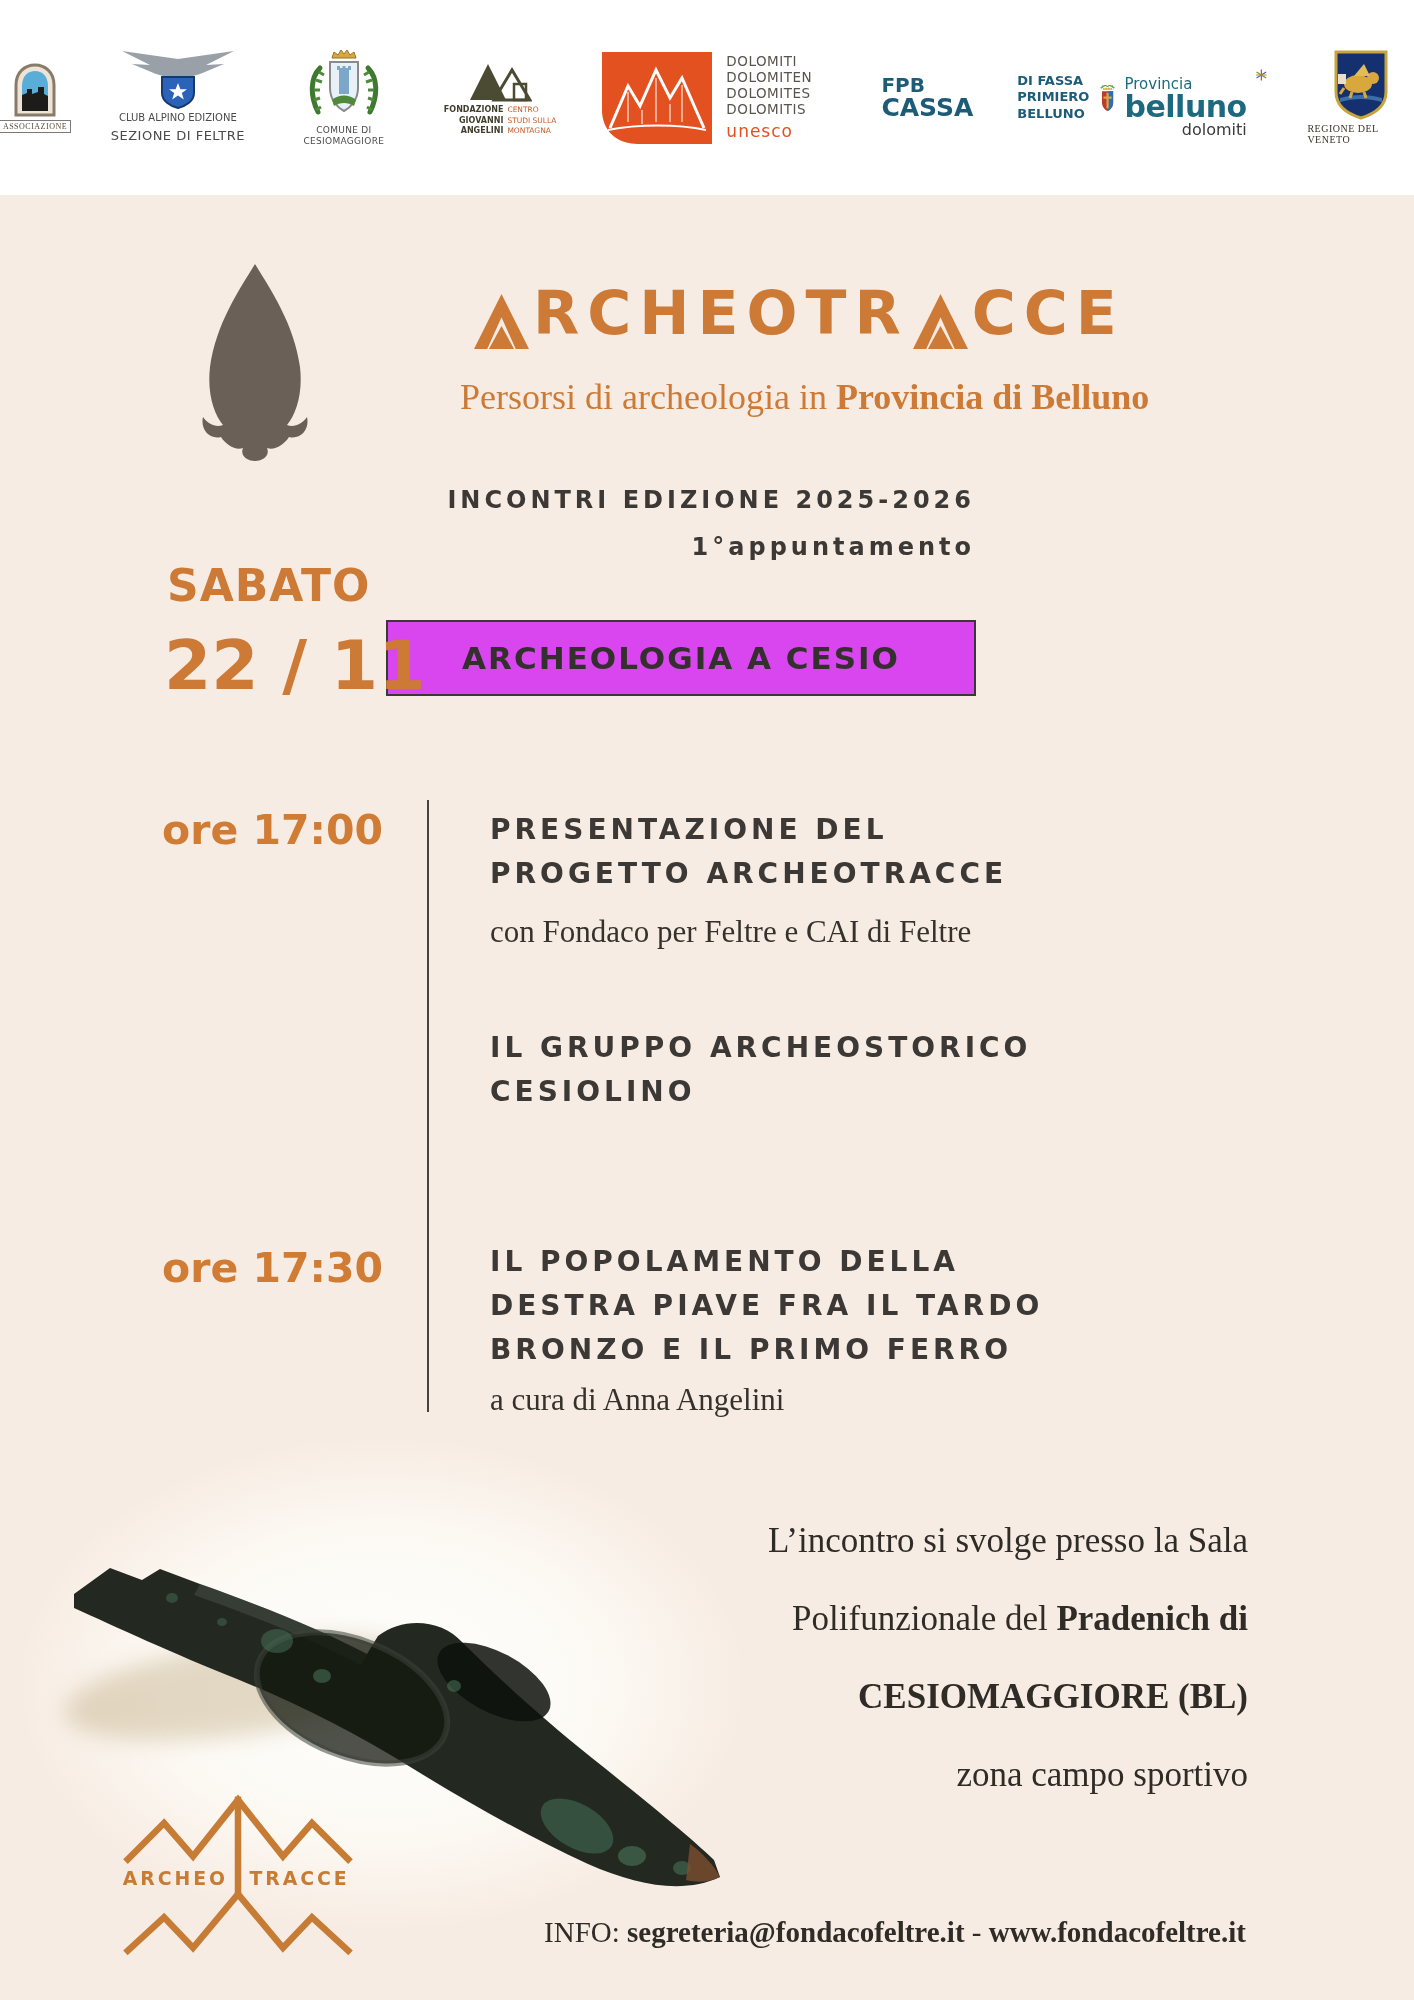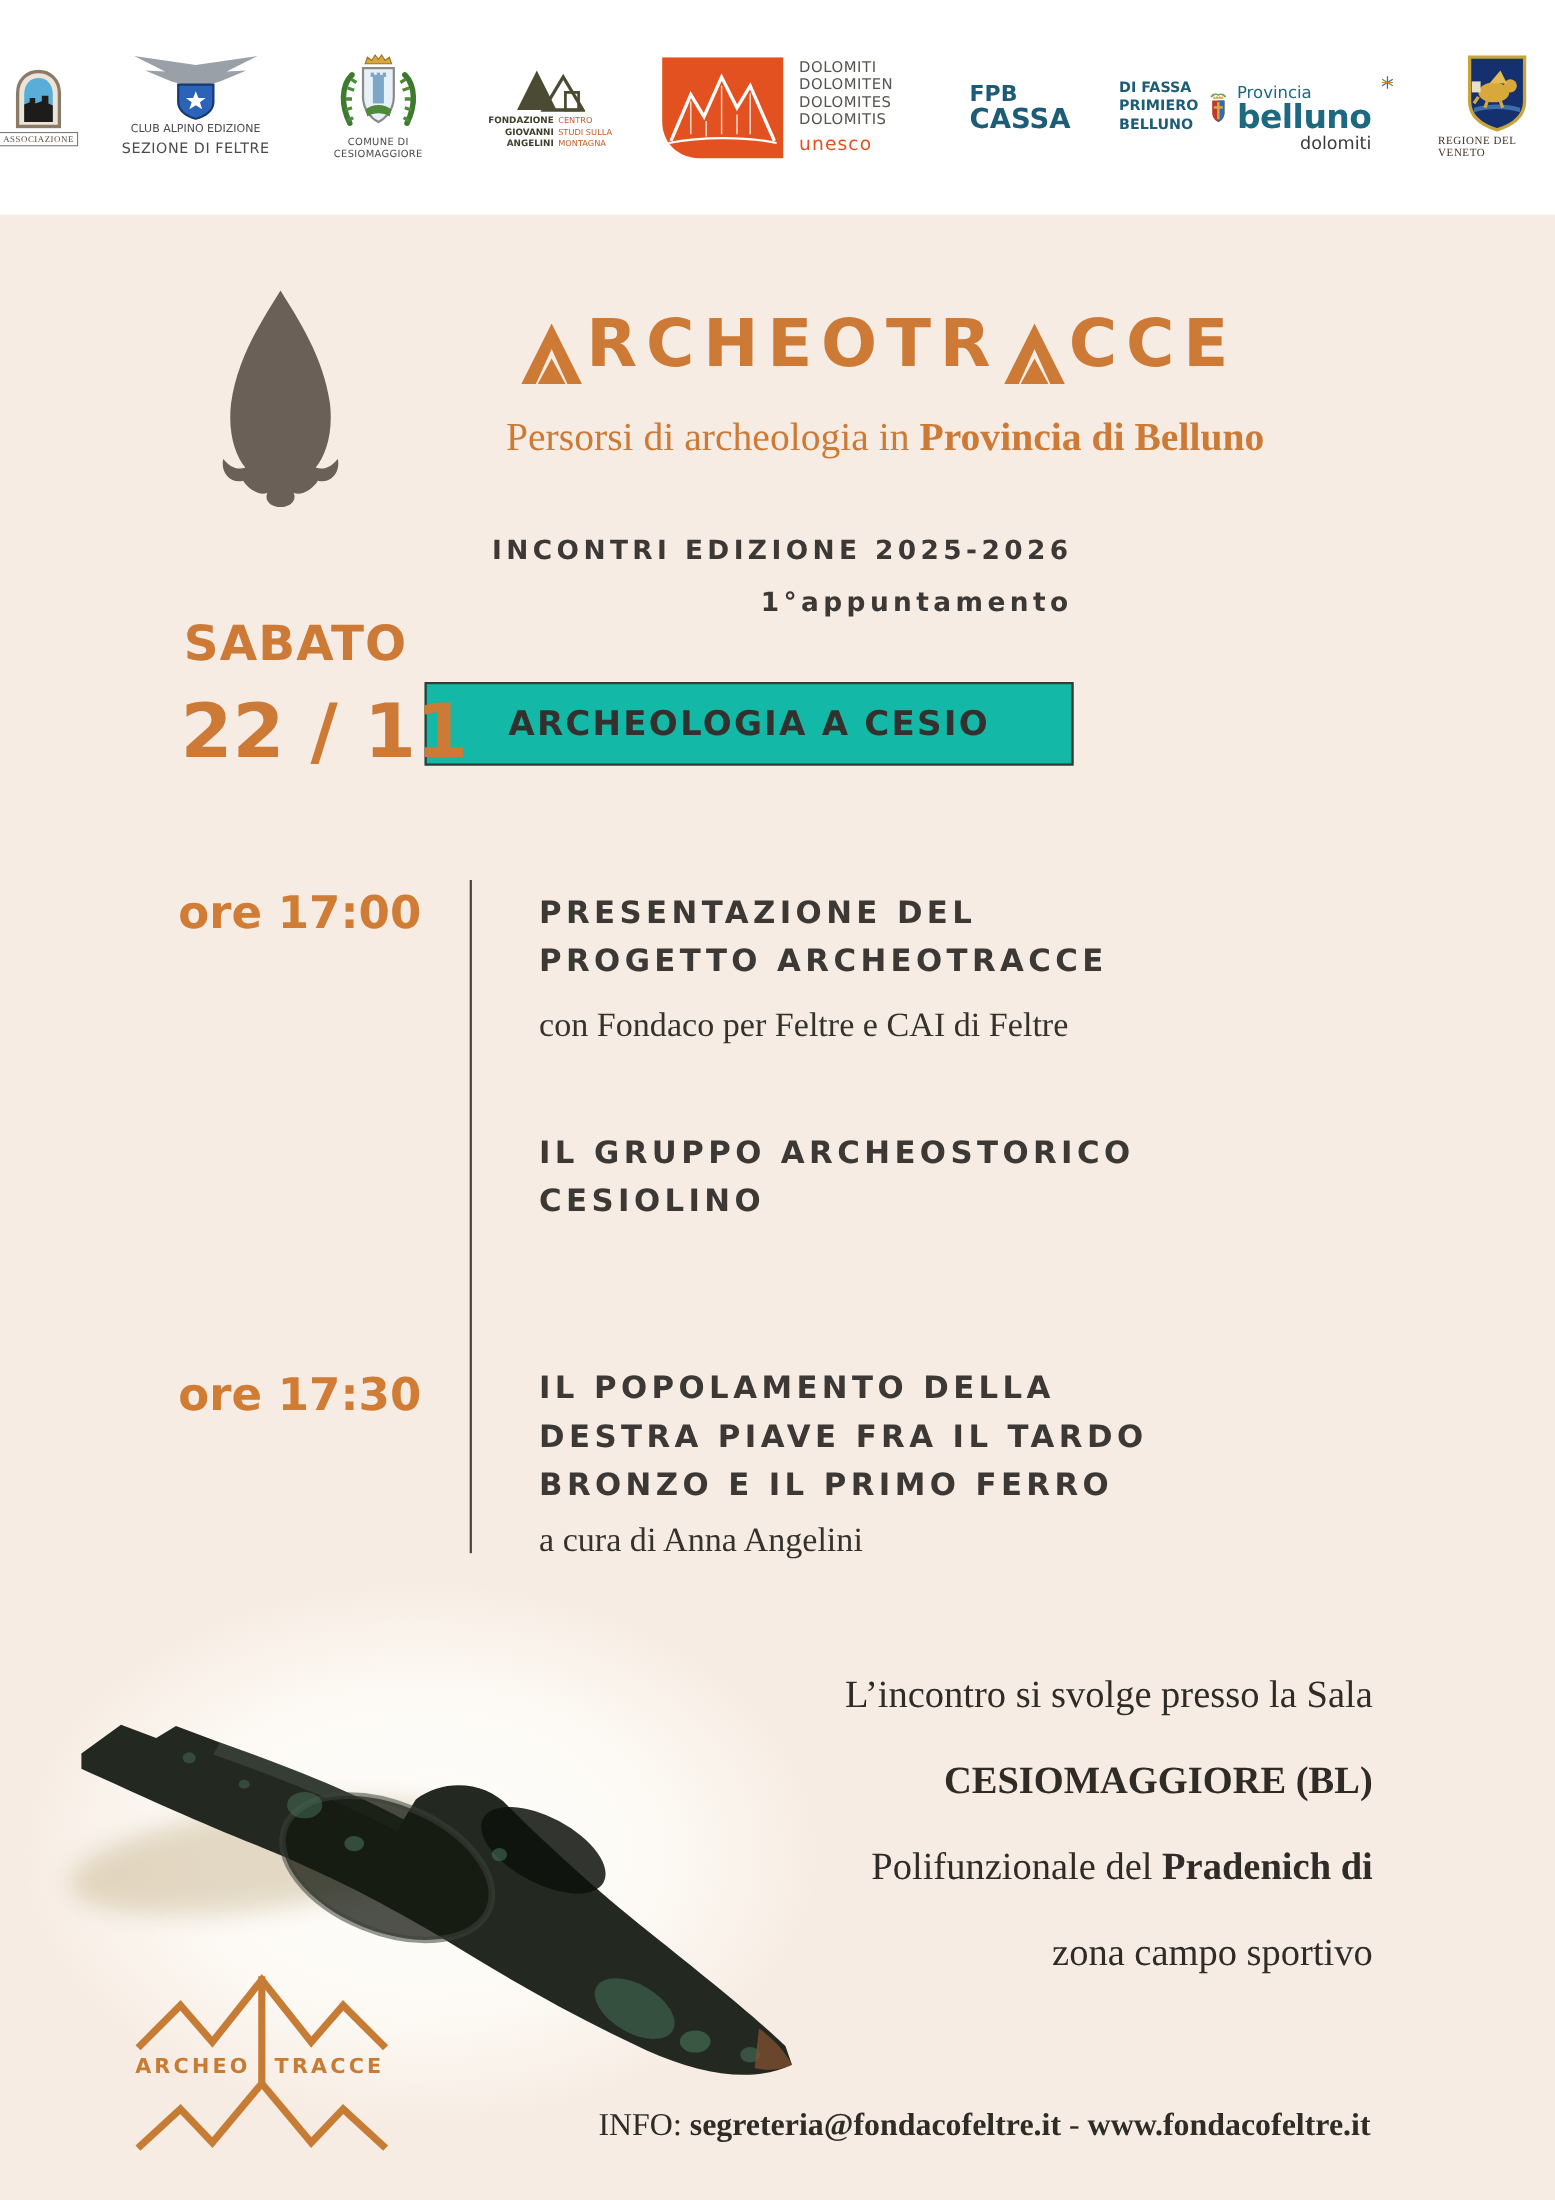"ARCHEOLOGIA A CESIO" .event-box { background: #14b8a6 -> #d946ef }
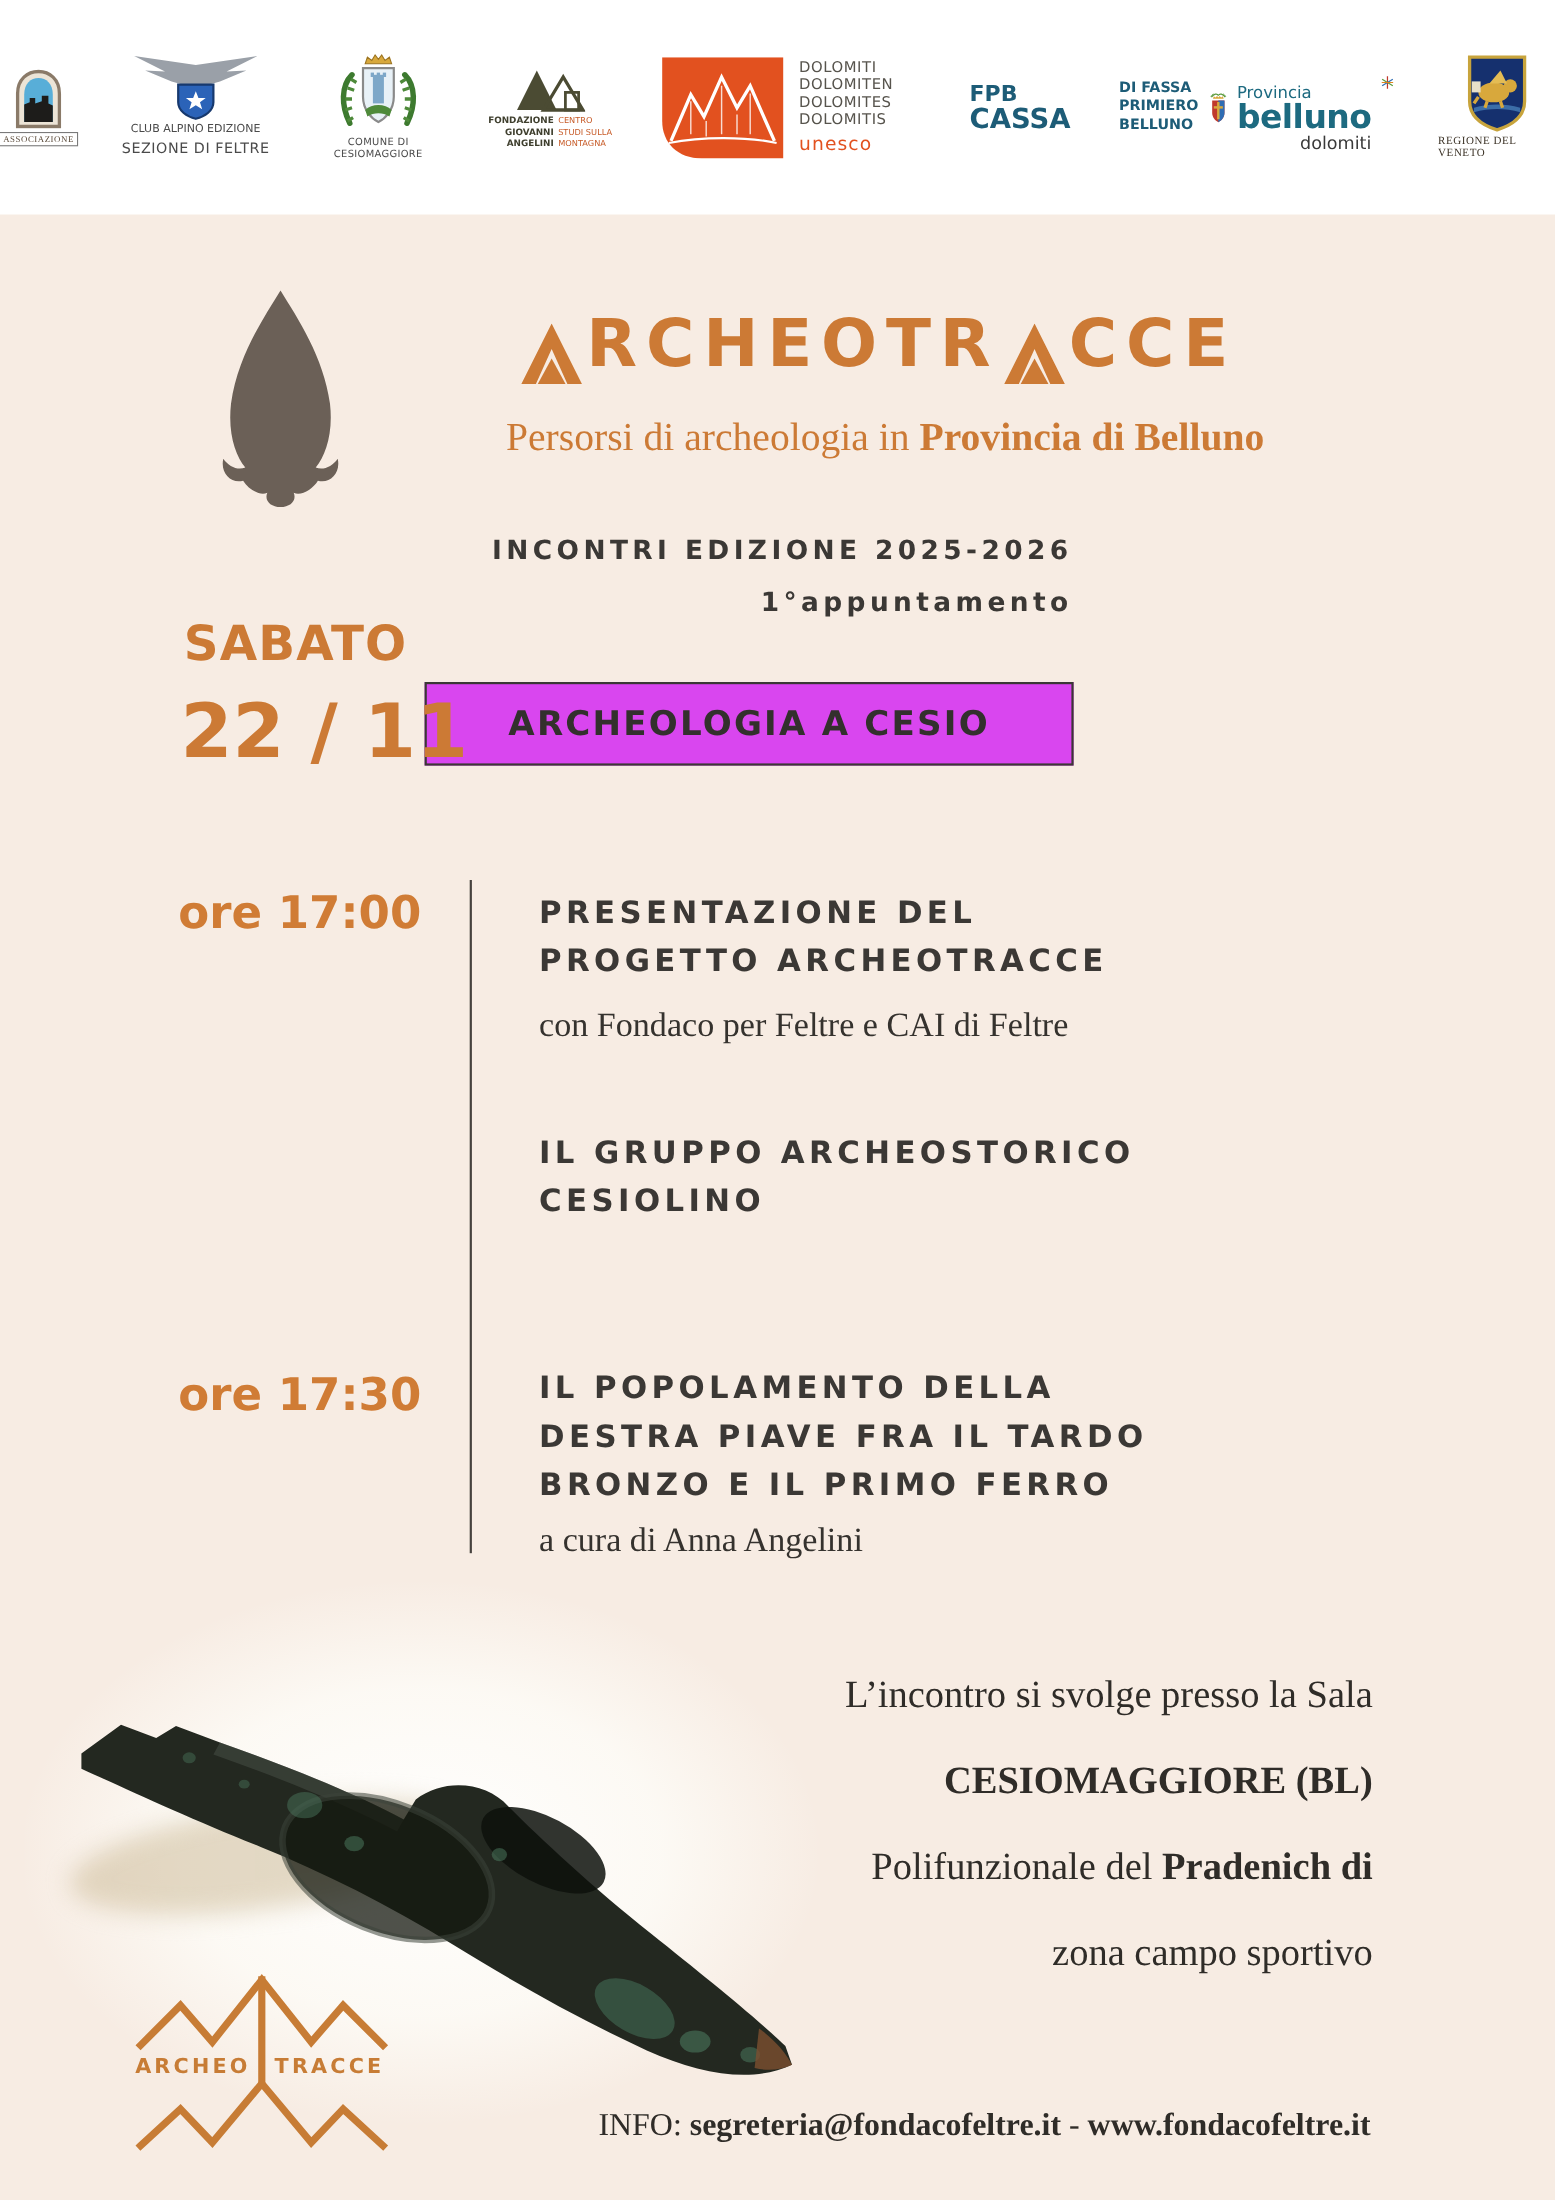"CESIOMAGGIORE (BL)" div { order: before "Polifunzionale del Pradenich di" -> after "Polifunzionale del Pradenich di" }
